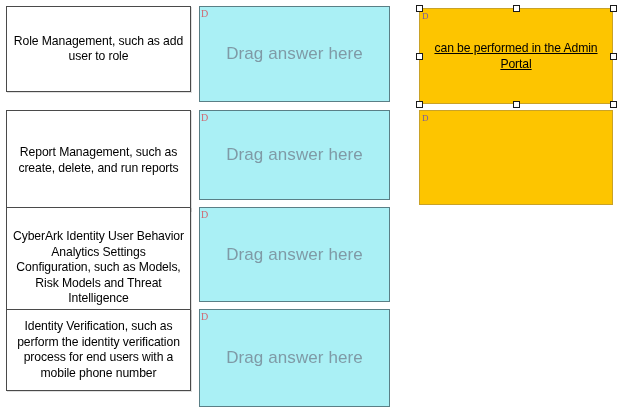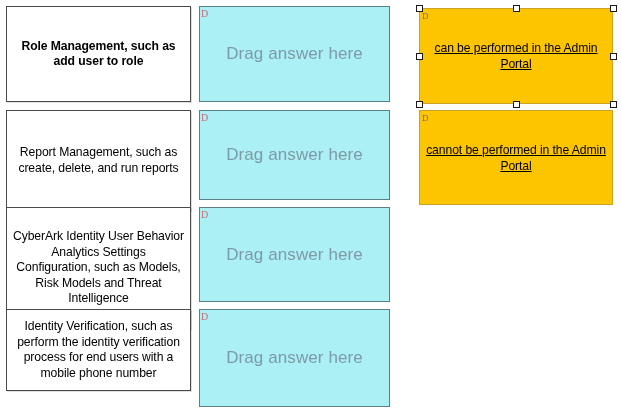"Role Management, such as add" div.prompt-card { font-weight: bold -> none; height: 96px -> 86px }
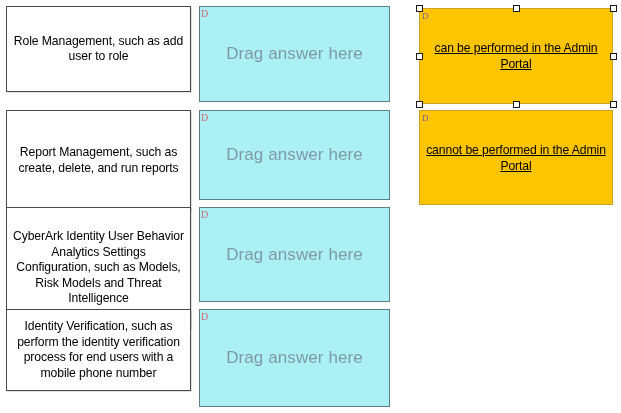"cannot be performed in the" span.answer-text { html: <span>cannot be performed in the Admin Portal</span> -> none }
